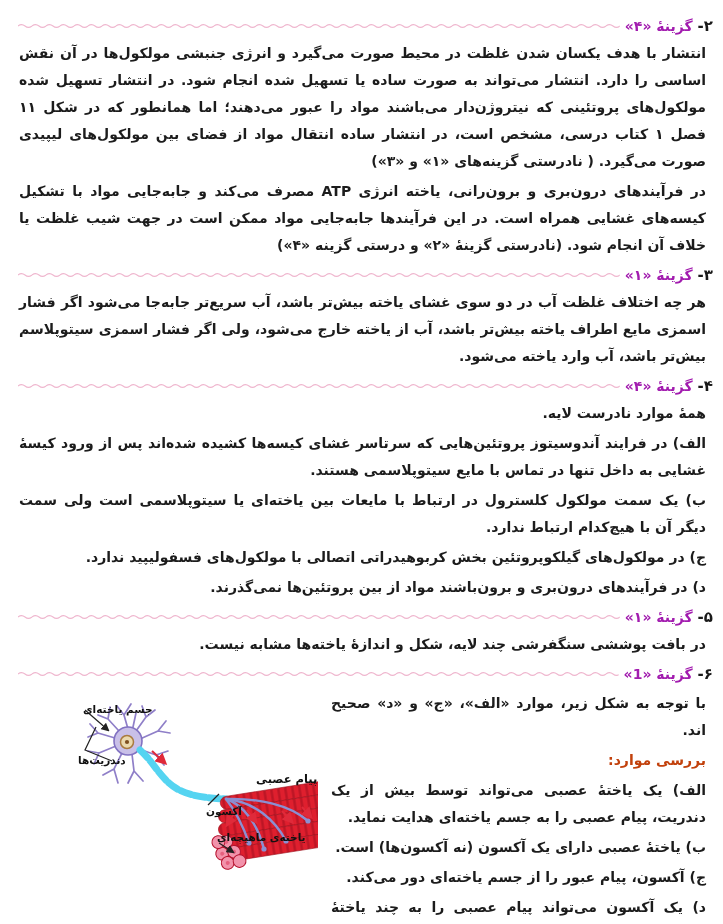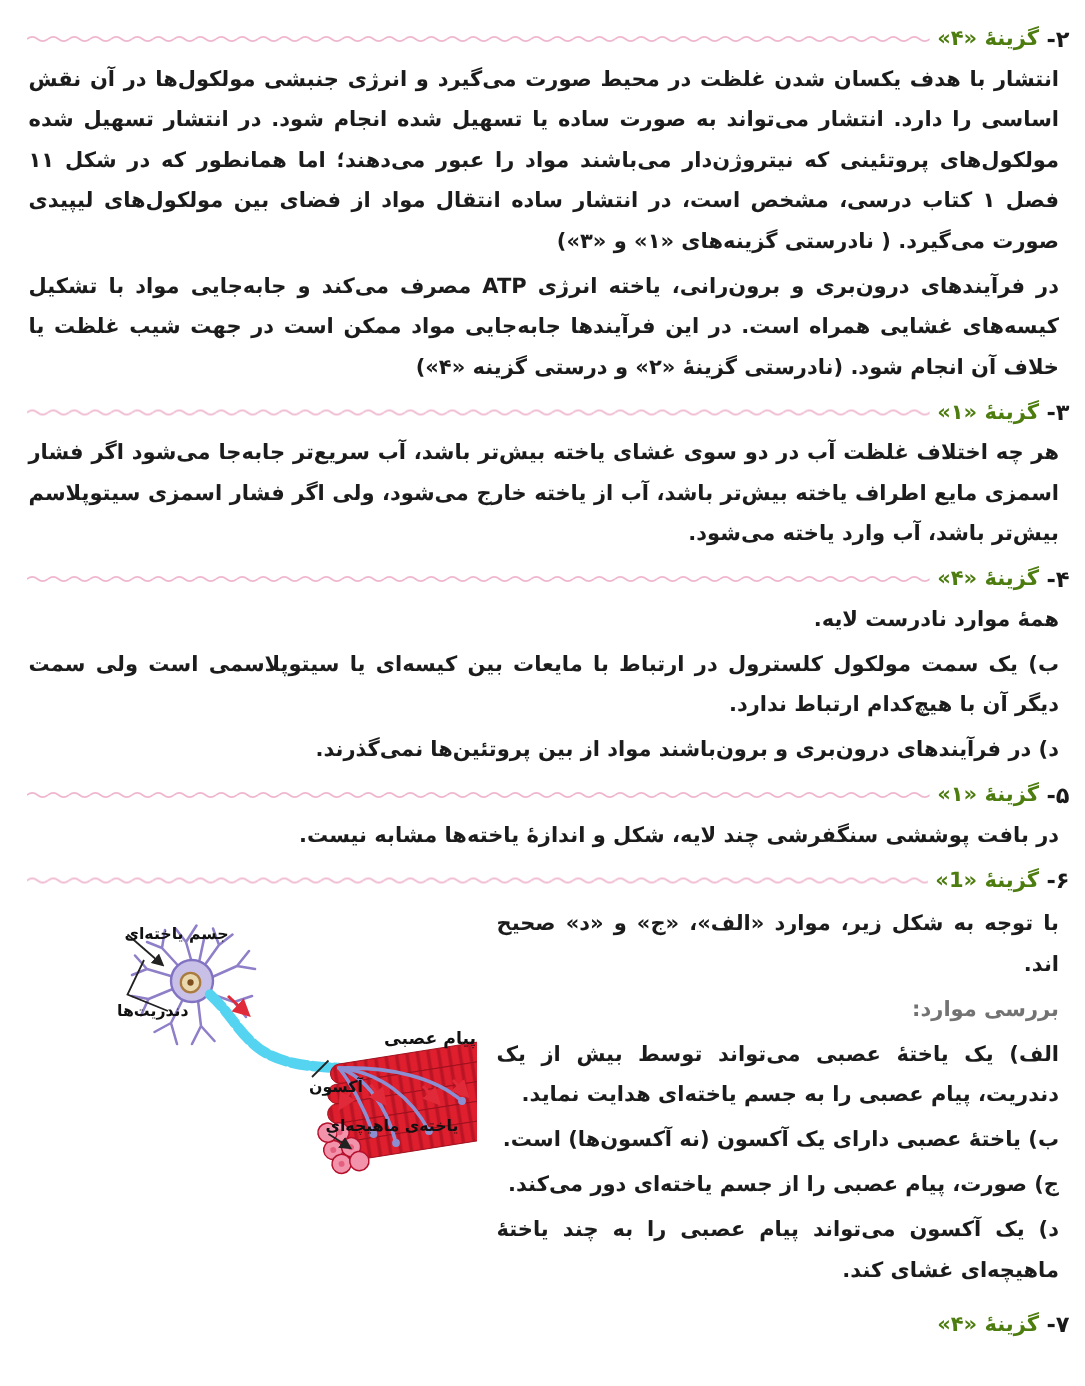"گزینهٔ «۴»" .hdr .ans { color: #4d7c0f -> #a21caf }
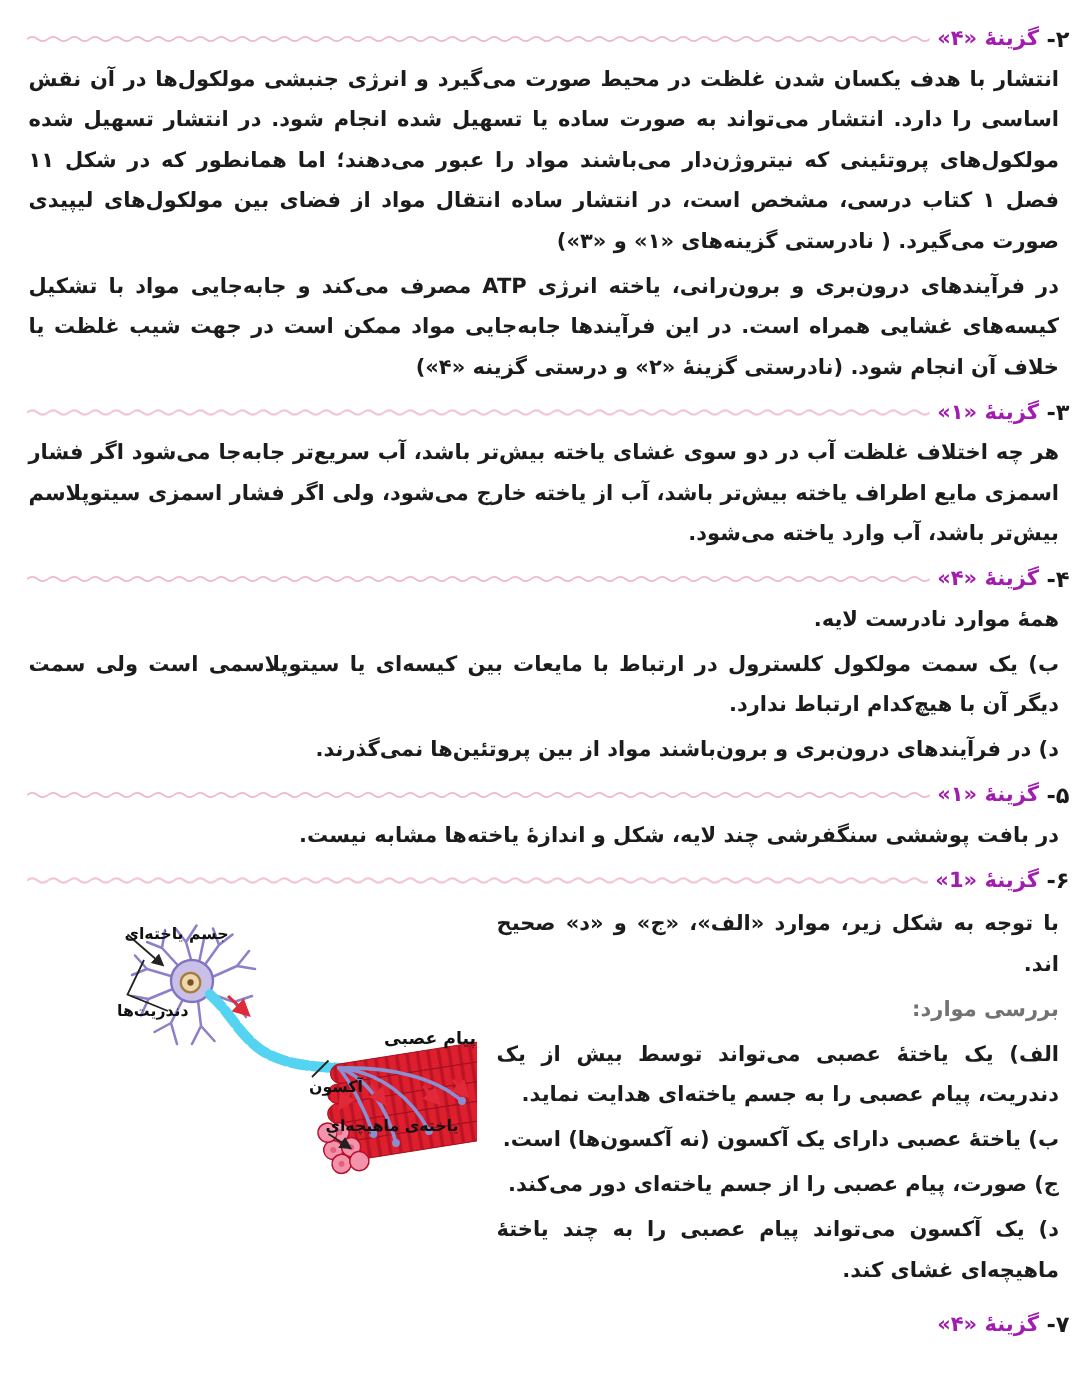"الف) در فرایند آندوسیتوز پروتئین‌هایی" p { html: none -> <p>الف) در فرایند آندوسیتوز پروتئین‌هایی که سرتاسر غشای کیسه‌ها کشیده شده‌اند پس از ورود کیسهٔ غشایی به داخل تنها در تماس با مایع سیتوپلاسمی هستند.</p> }
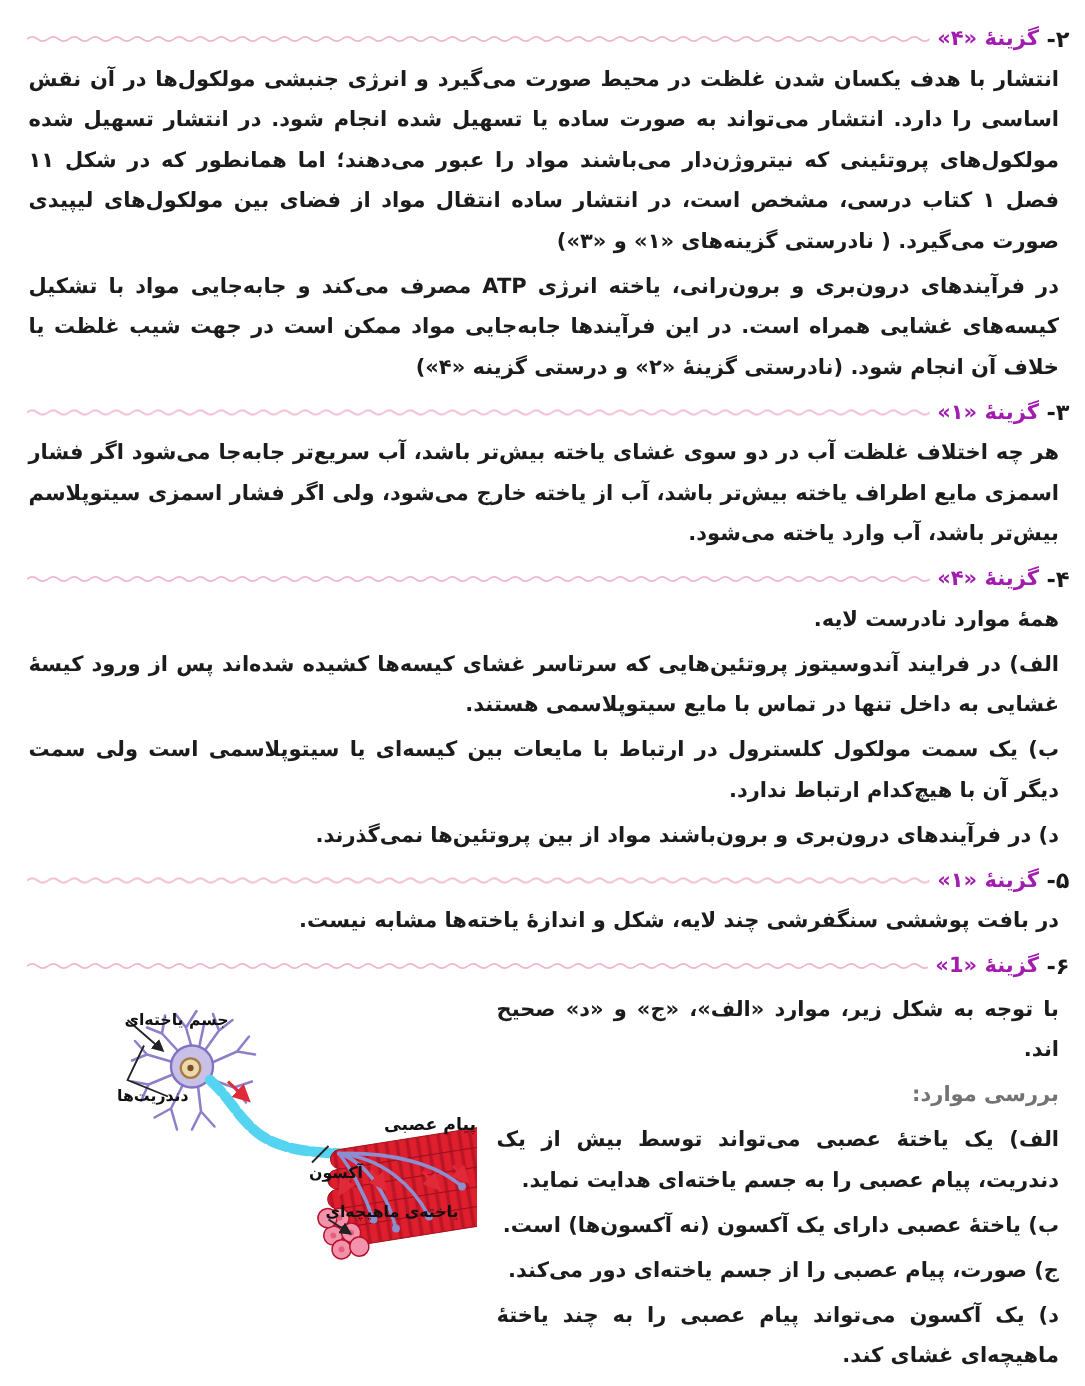"ب) یک سمت مولکول کلسترول" p { text: کیسه -> یاخته }
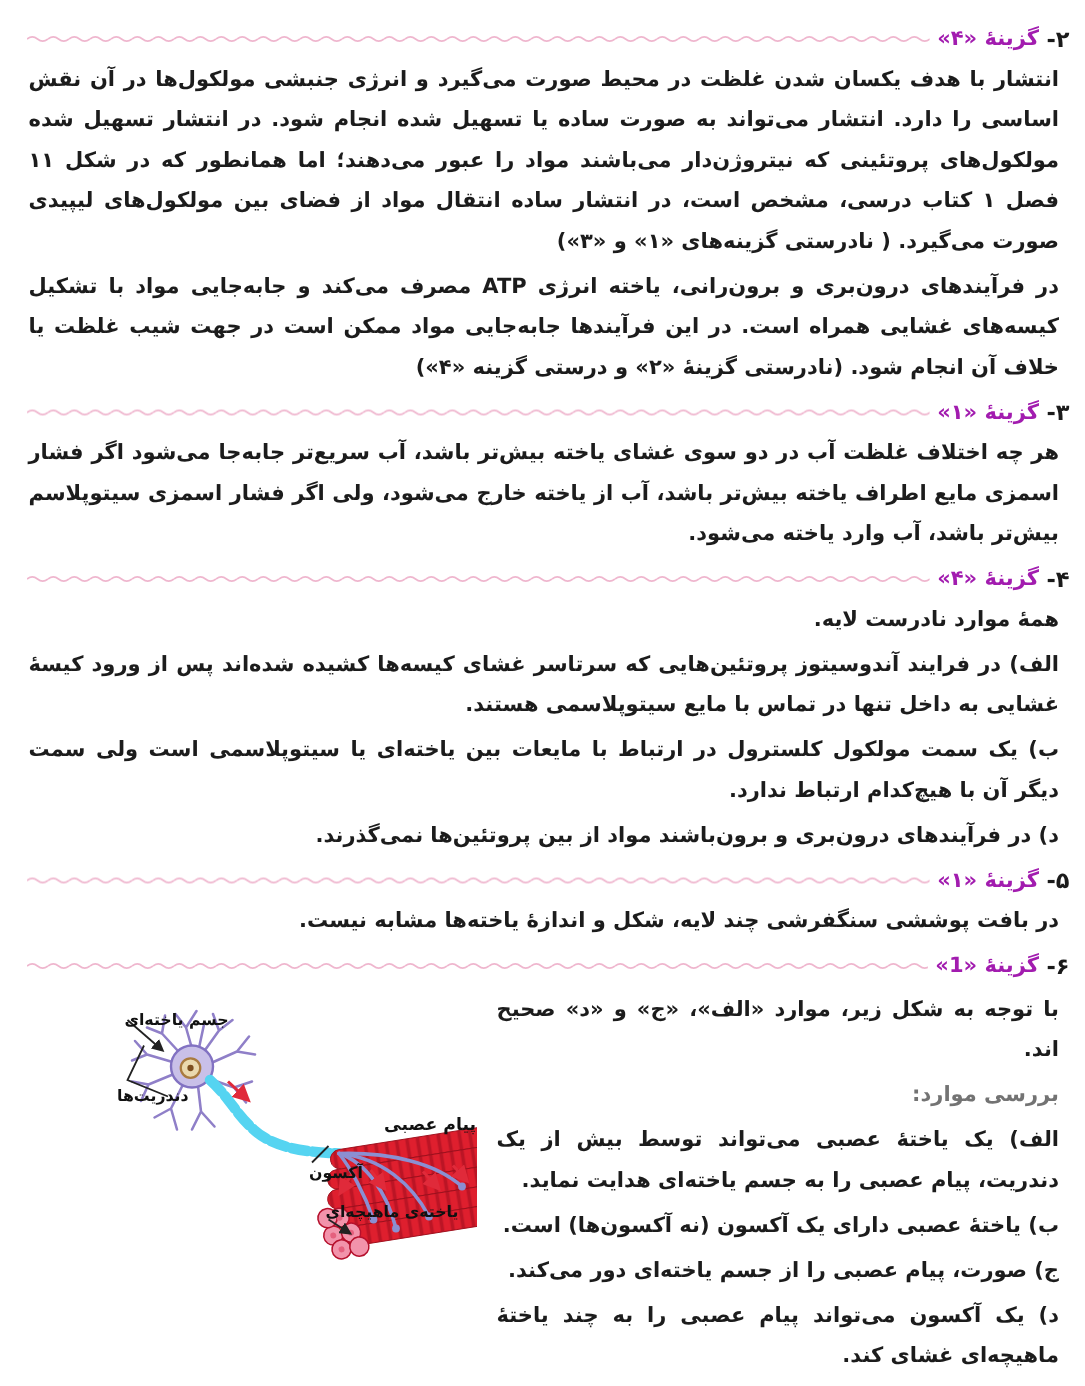"ج) در مولکول‌های گیلکوپروتئین بخش" p { html: none -> <p>ج) در مولکول‌های گیلکوپروتئین بخش کربوهیدراتی اتصالی با مولکول‌های فسفولیپید ندارد.</p> }
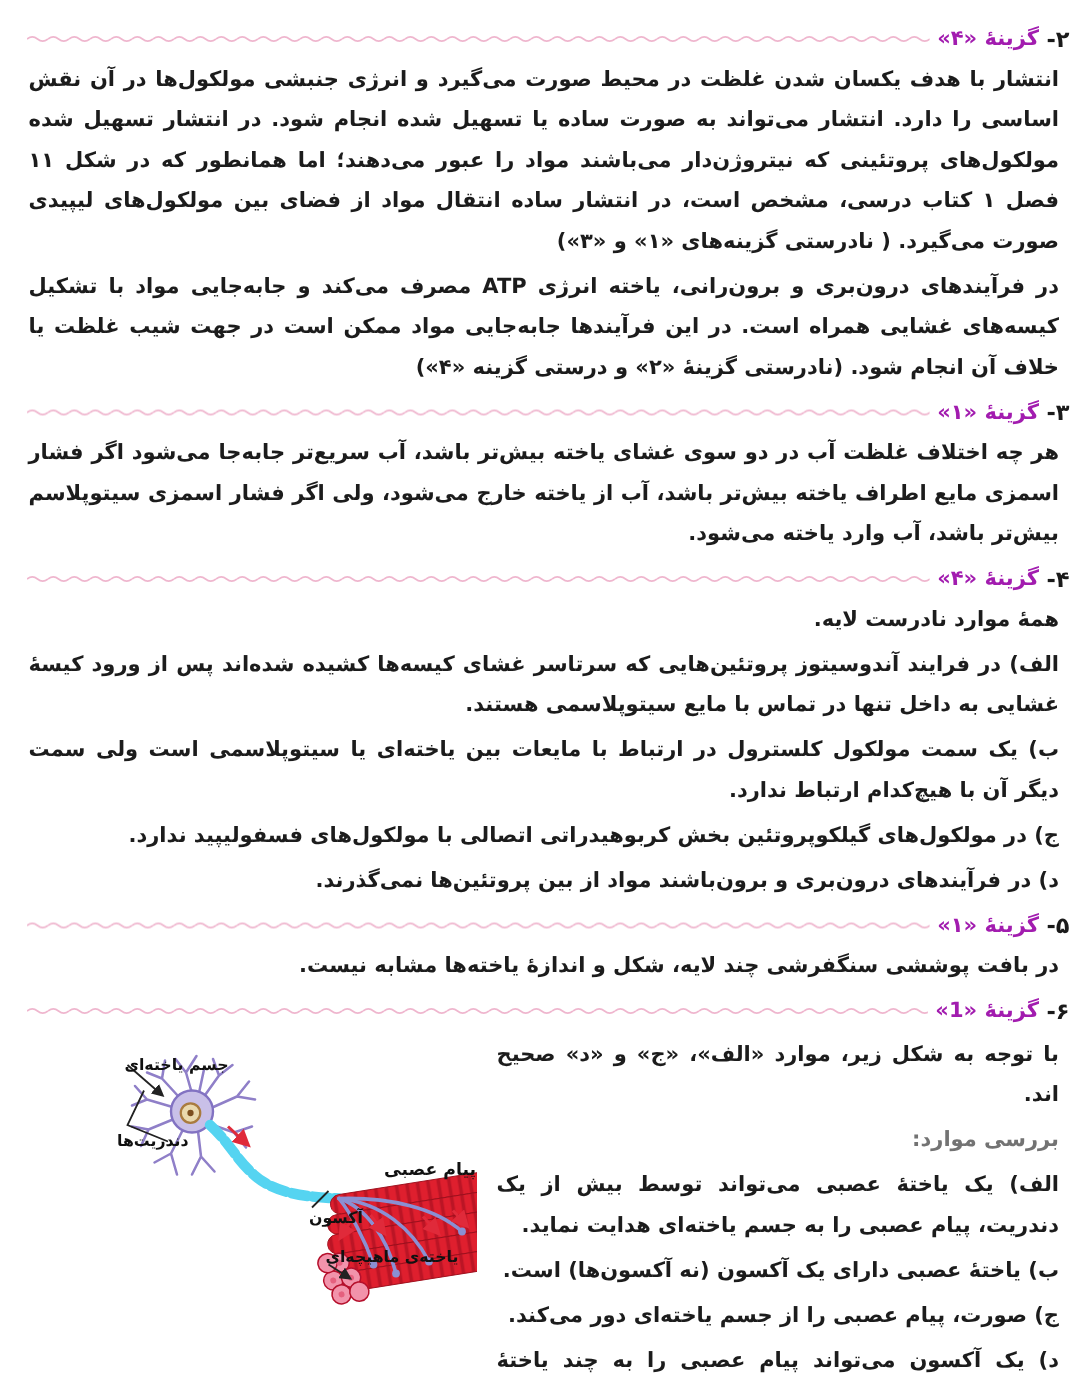"بررسی موارد:" .blue { color: #737373 -> #c2410c }
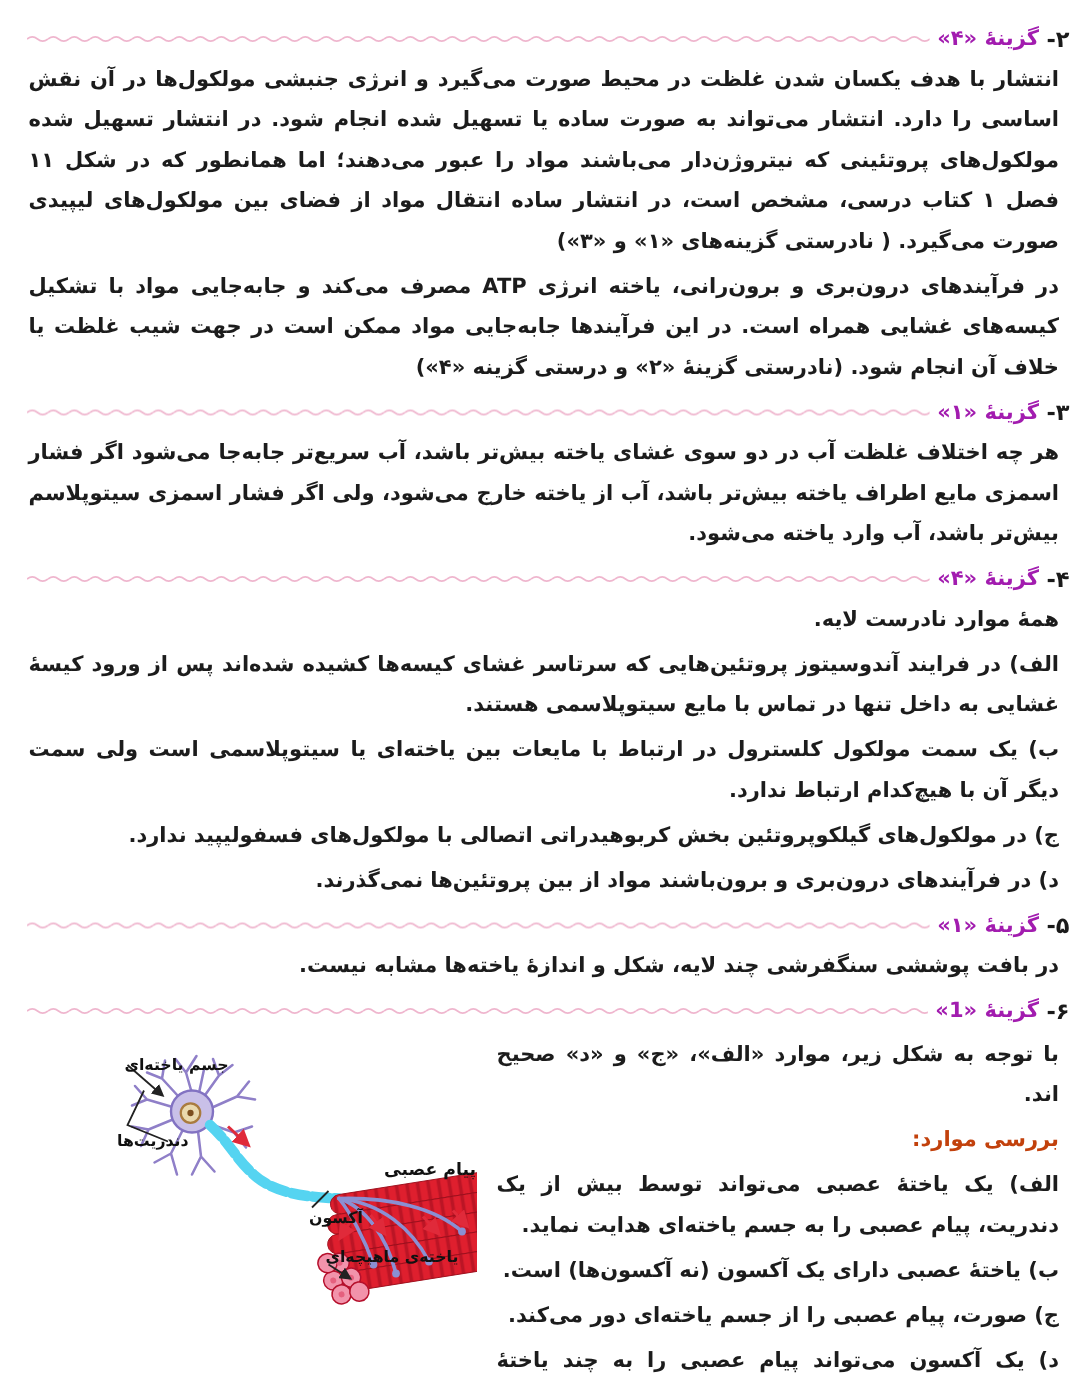"ج) صورت، پیام عصبی را" p { text: صورت، پیام عصبی -> آکسون، پیام عبور }
